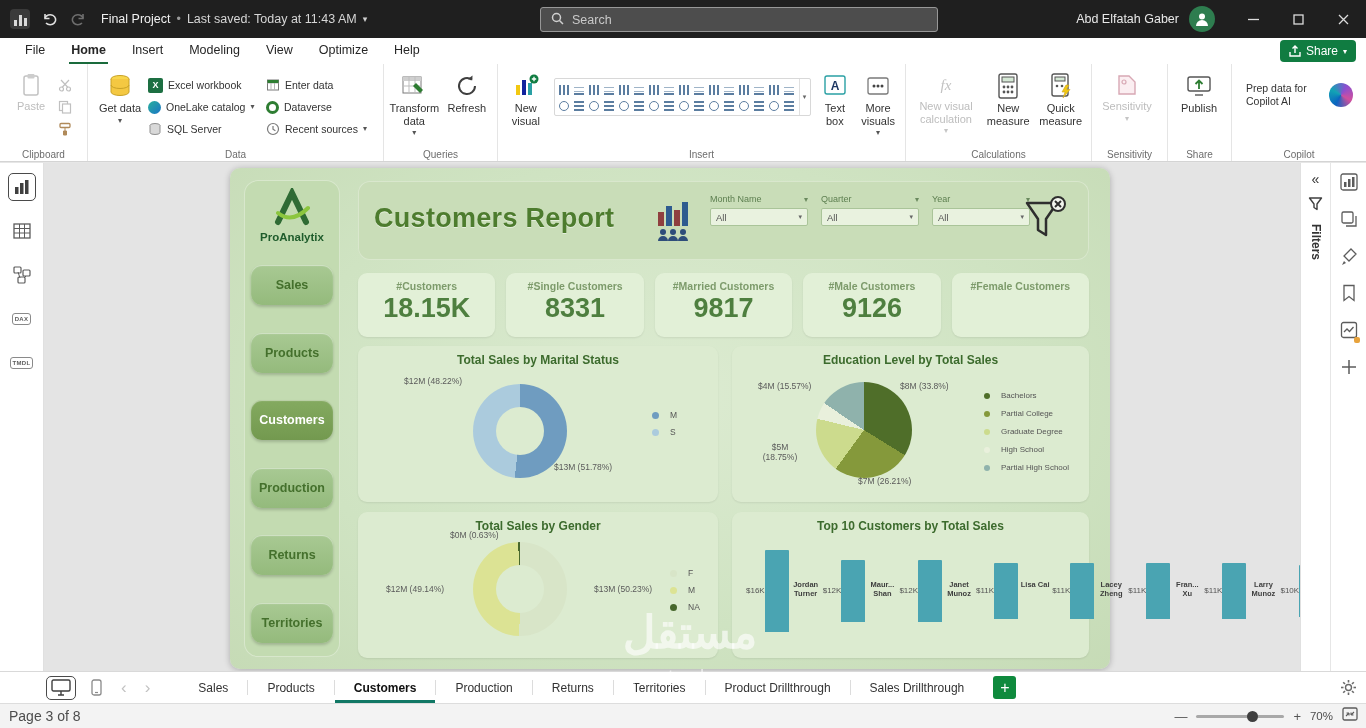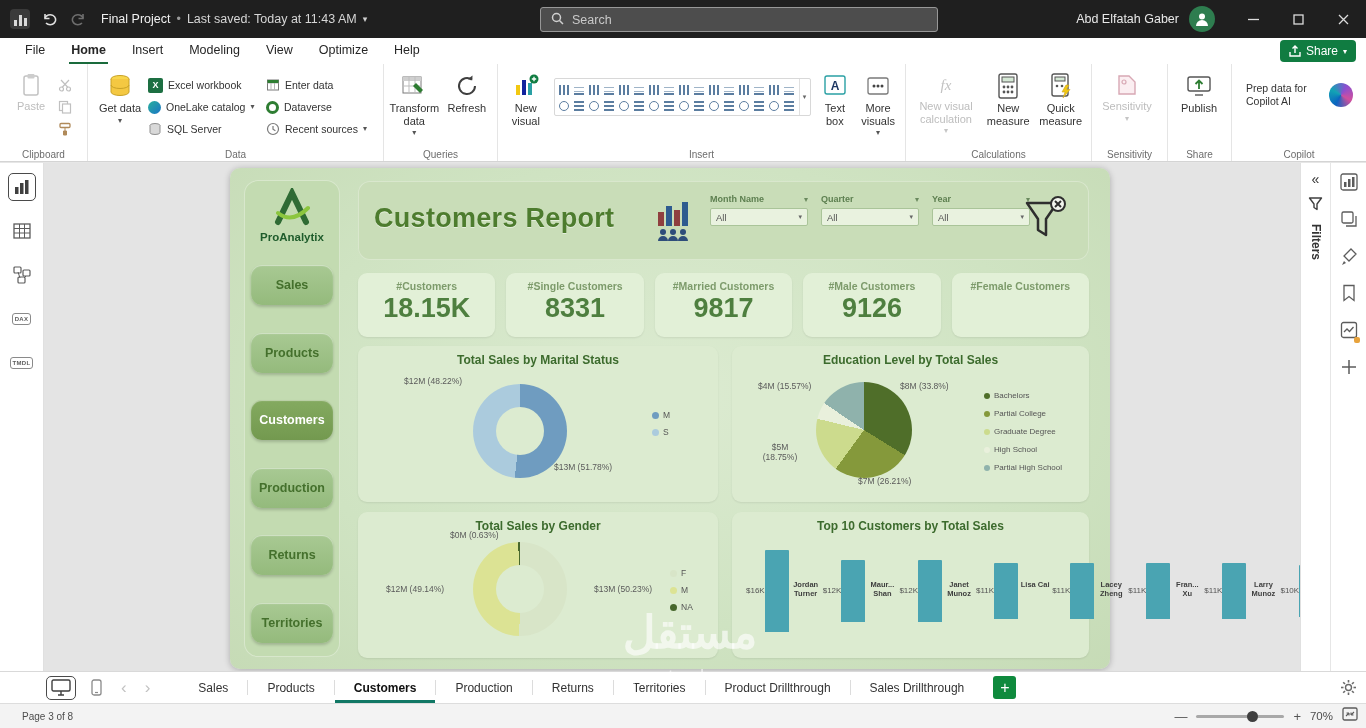"Month Name" .slabel { font-weight: 700 -> 400 }
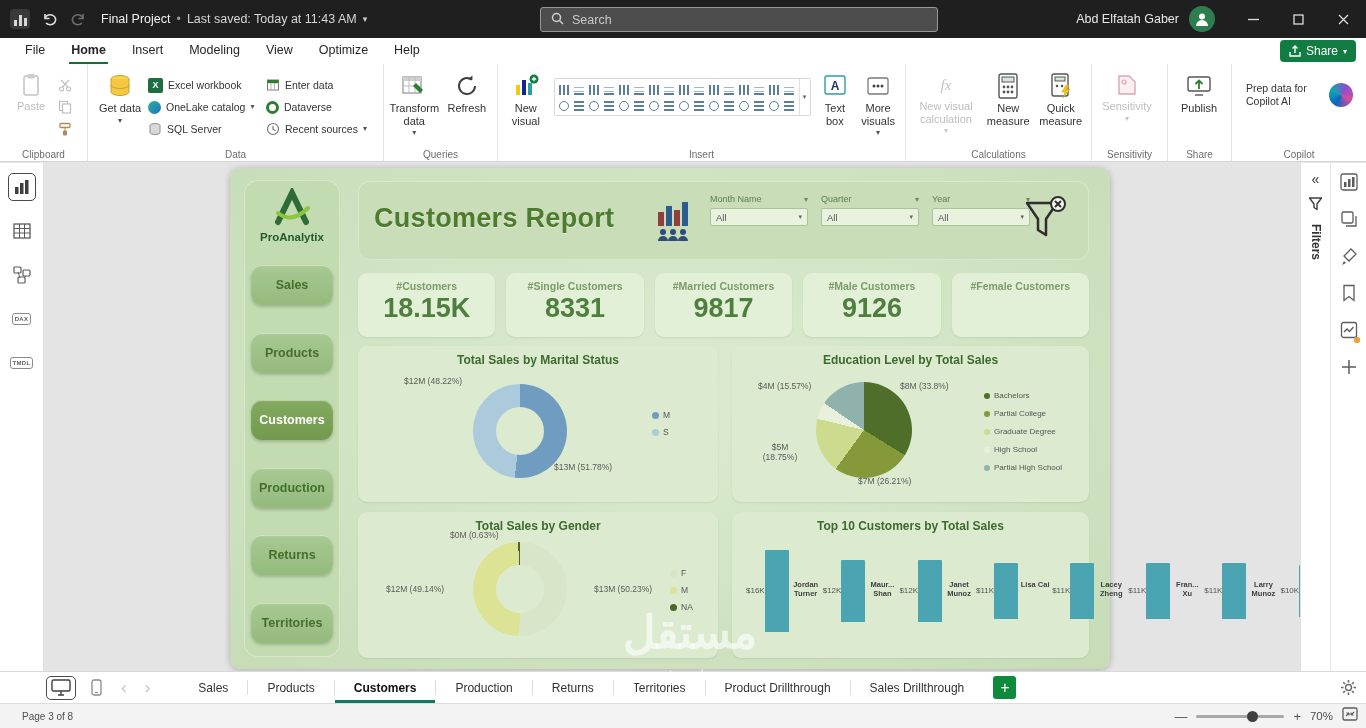"Bachelors" .litem { gap: 4px -> 11px }
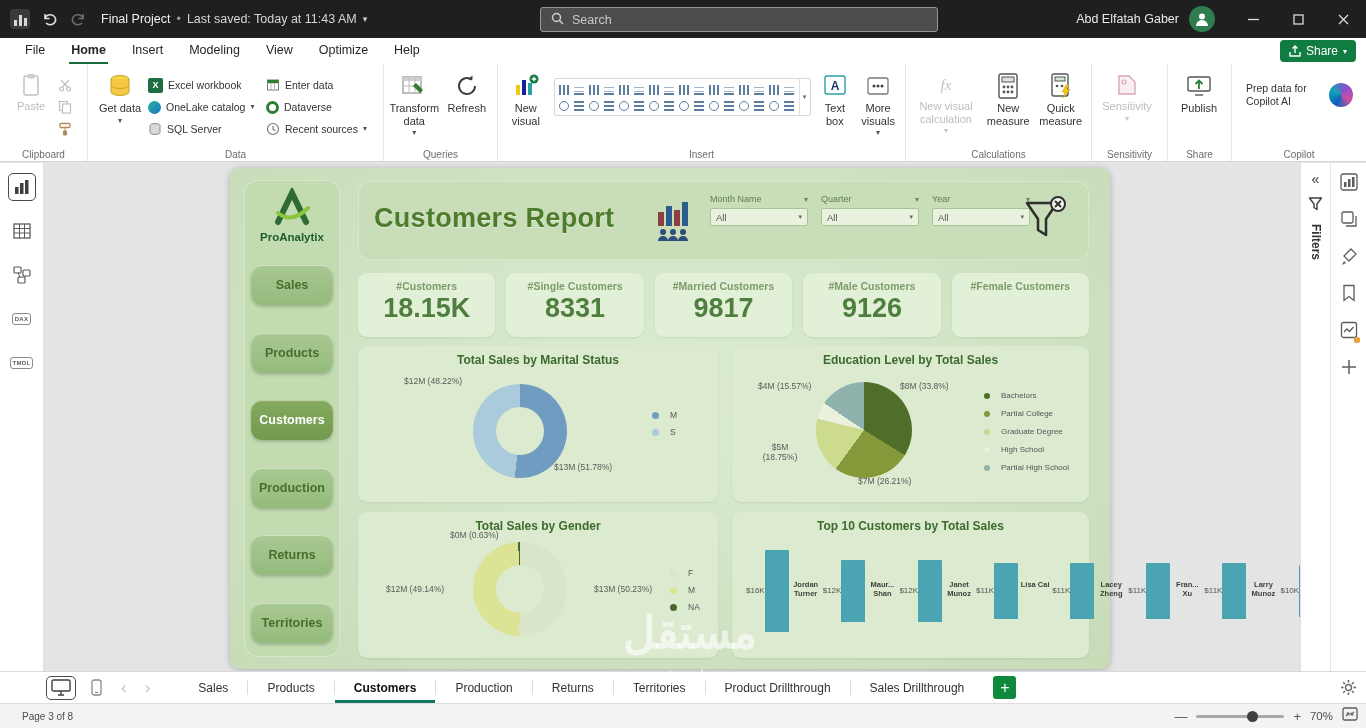"Page 3 of 8" .page-info { font-size: 10px -> 14px; padding-left: 22px -> 9px }
